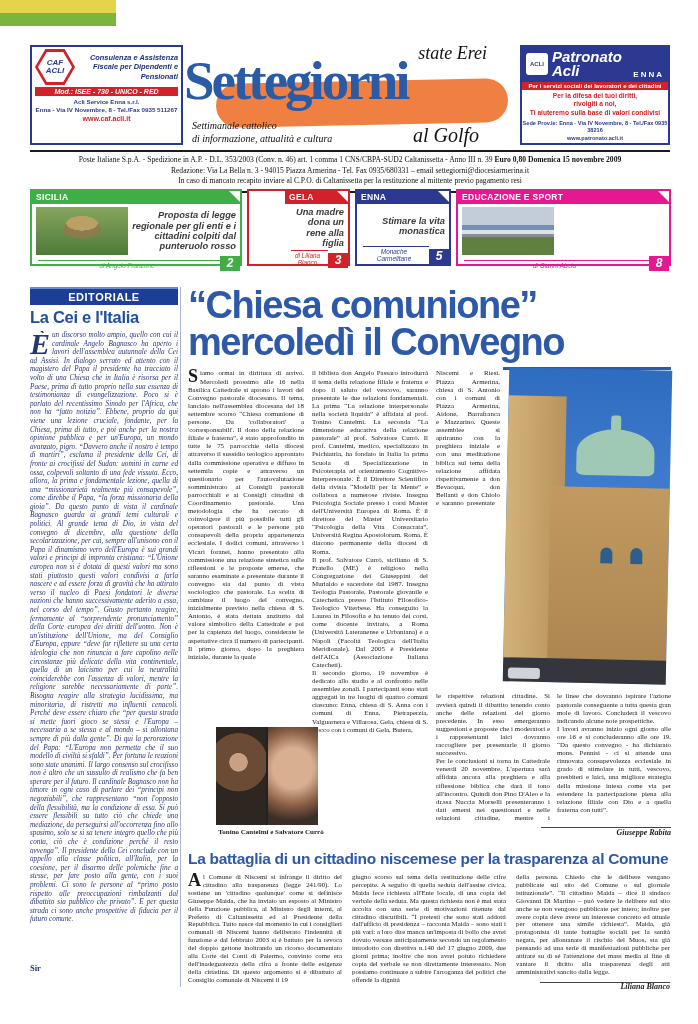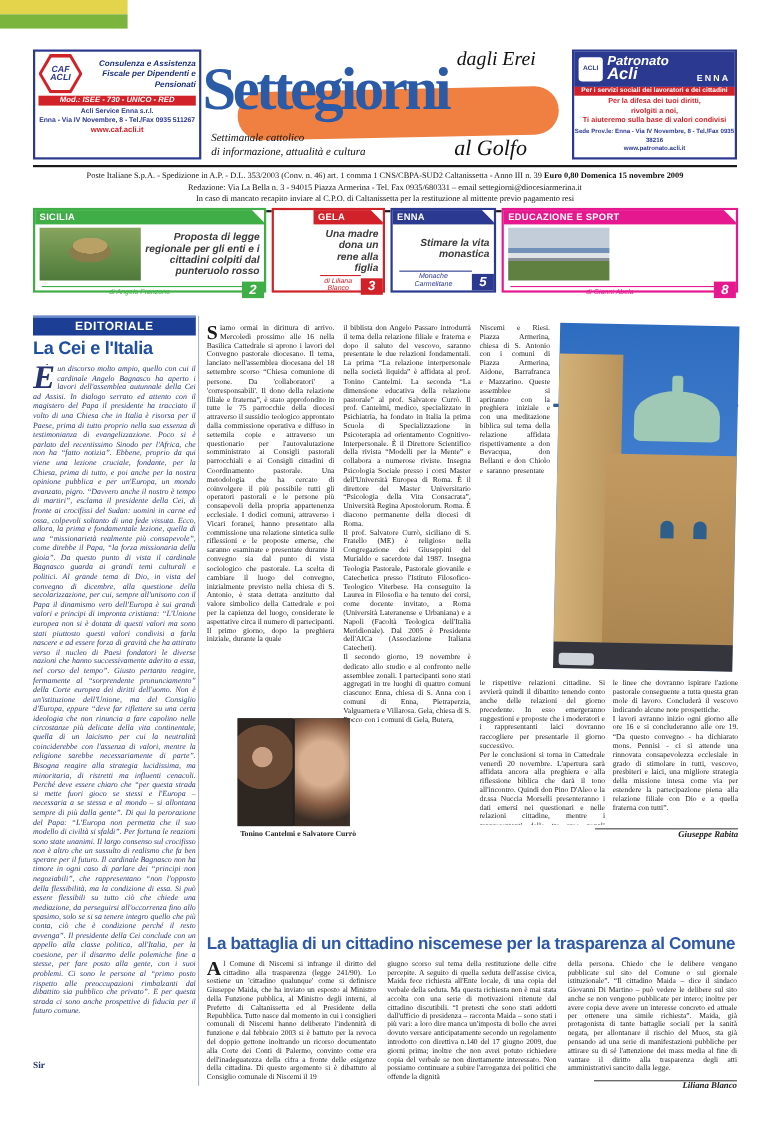"dagli Erei" div.m-pre { text: dagli -> state }
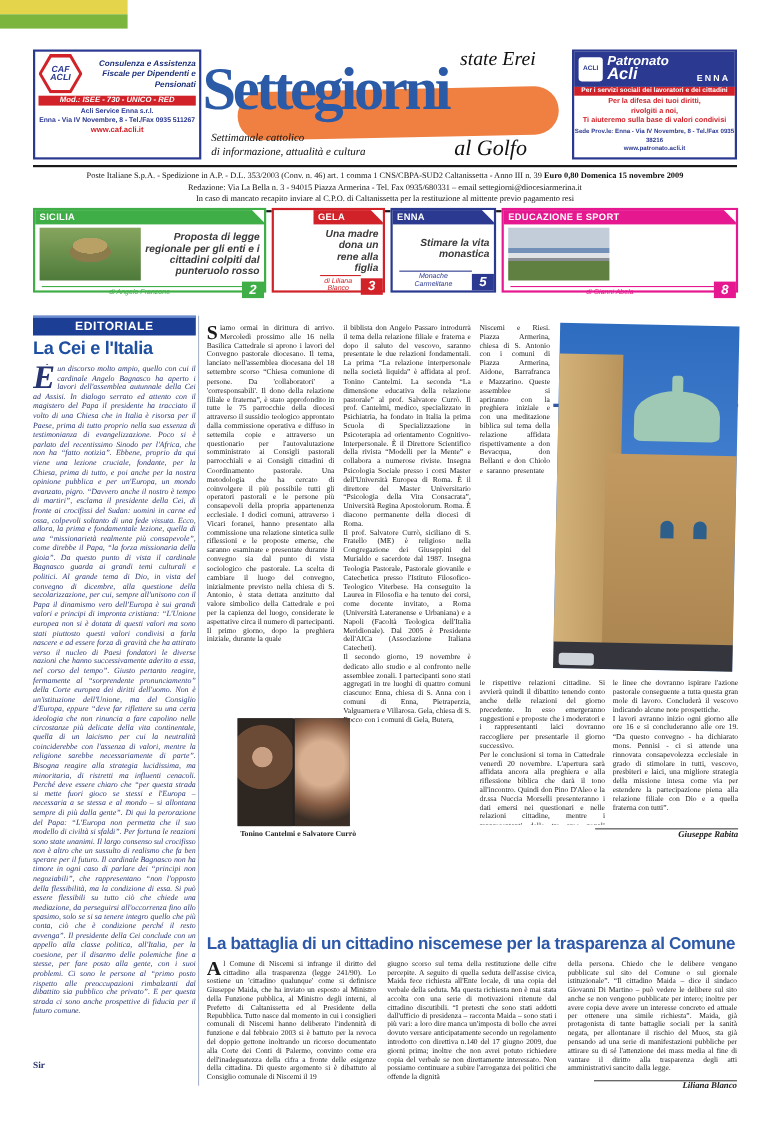"Patronato" .pat-t1 { font-size: 12px -> 15px }
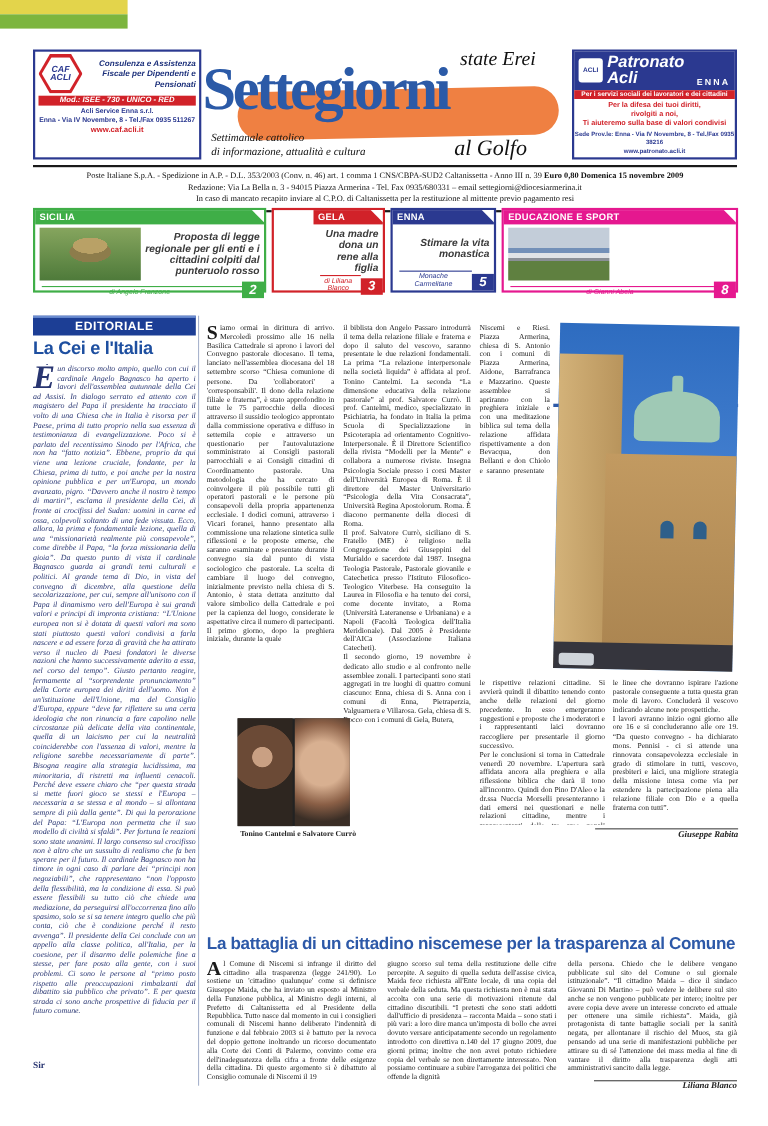"“Chiesa comunione”" div.m-headline { html: none -> <div>“Chiesa comunione” mercoledì il Convegno</div> }
